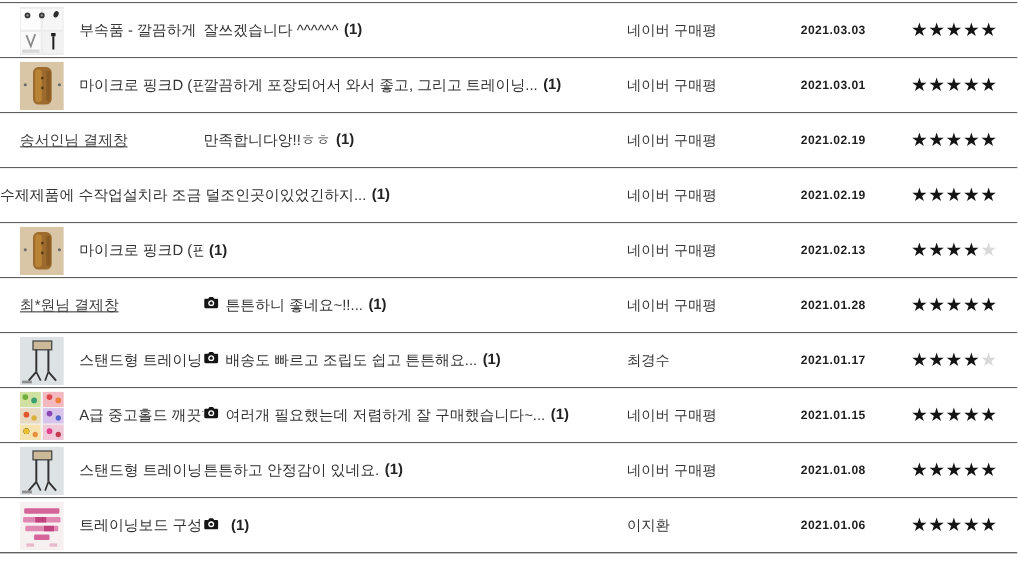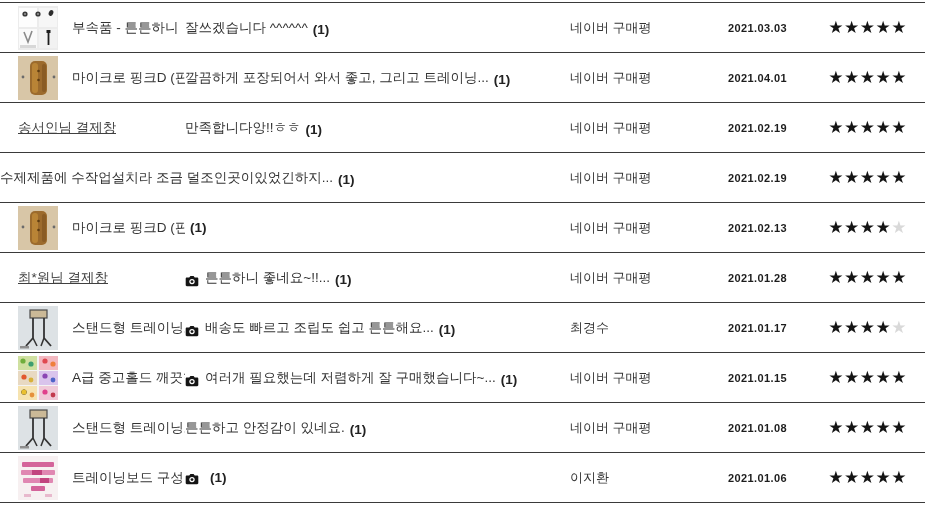"부속품 - 튼튼하니" span.title { text: 튼튼하니 -> 깔끔하게 }
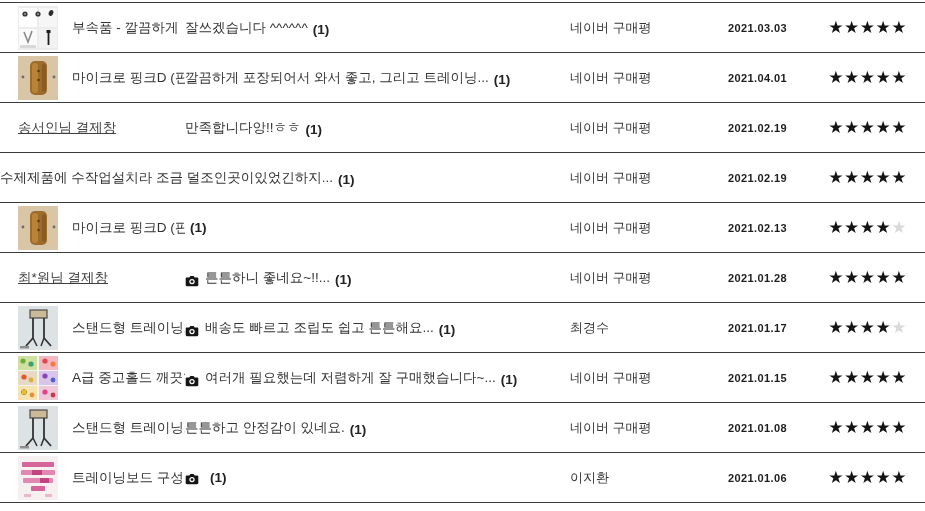"잘쓰겠습니다 ^^^^^^" .cell-review { align-items: flex-end -> flex-start }
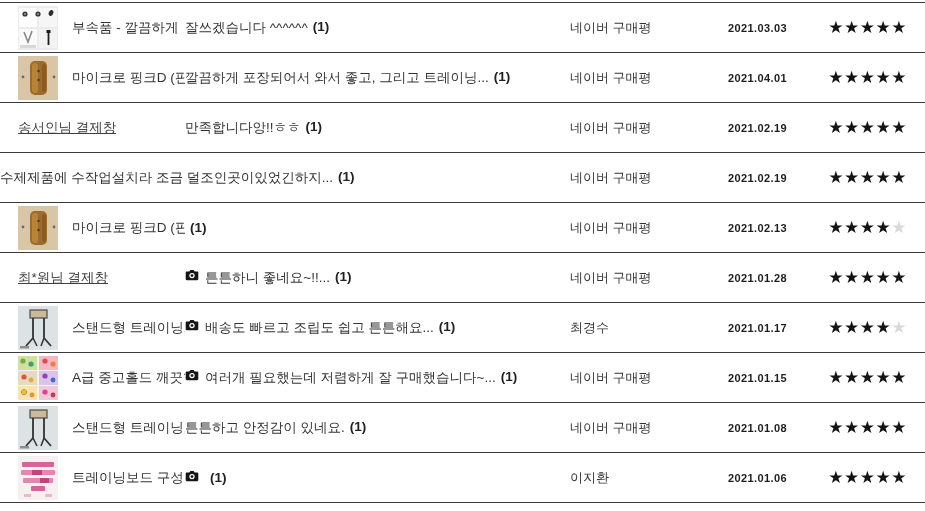"2021.04.01" div.cell-date { text: 2021.04.01 -> 2021.03.01 }
